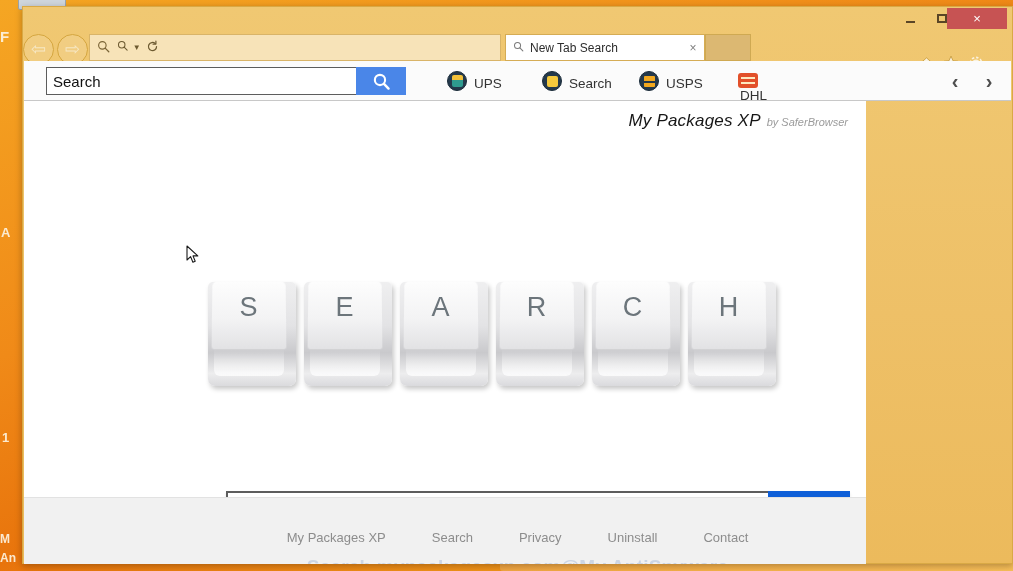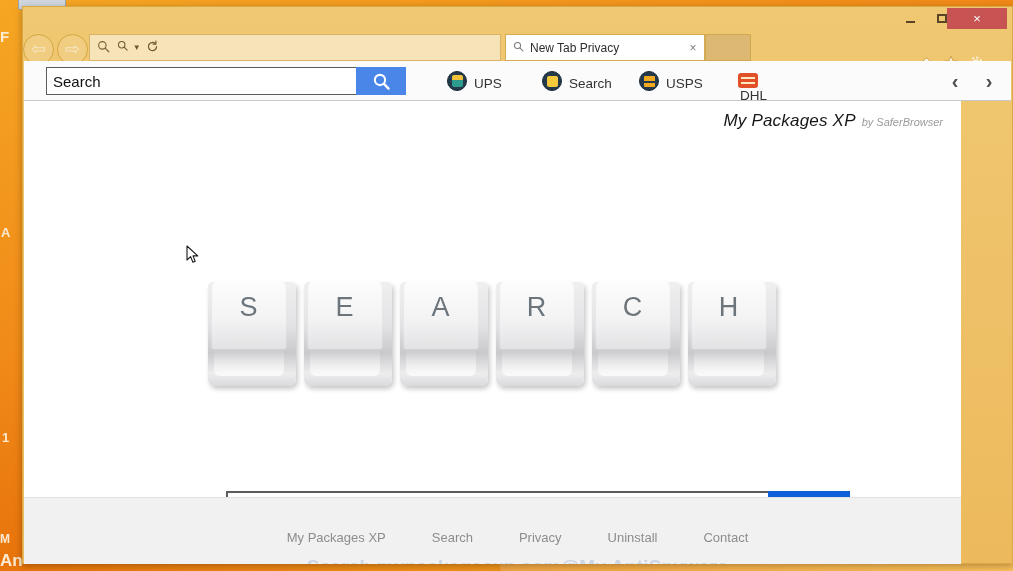"New Tab Privacy" div { text: Privacy -> Search }
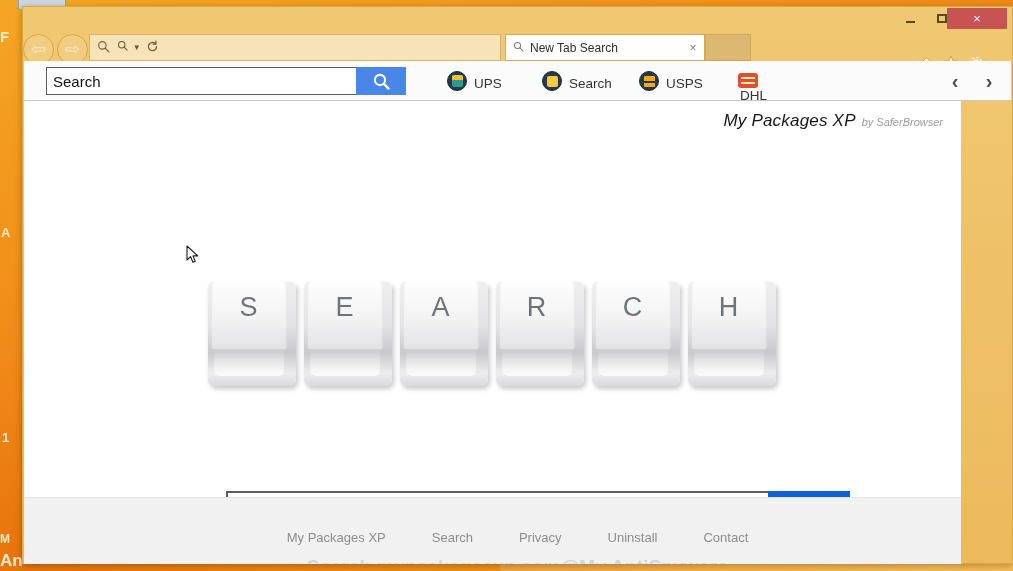"My Packages XP" #page { width: 937px -> 842px }
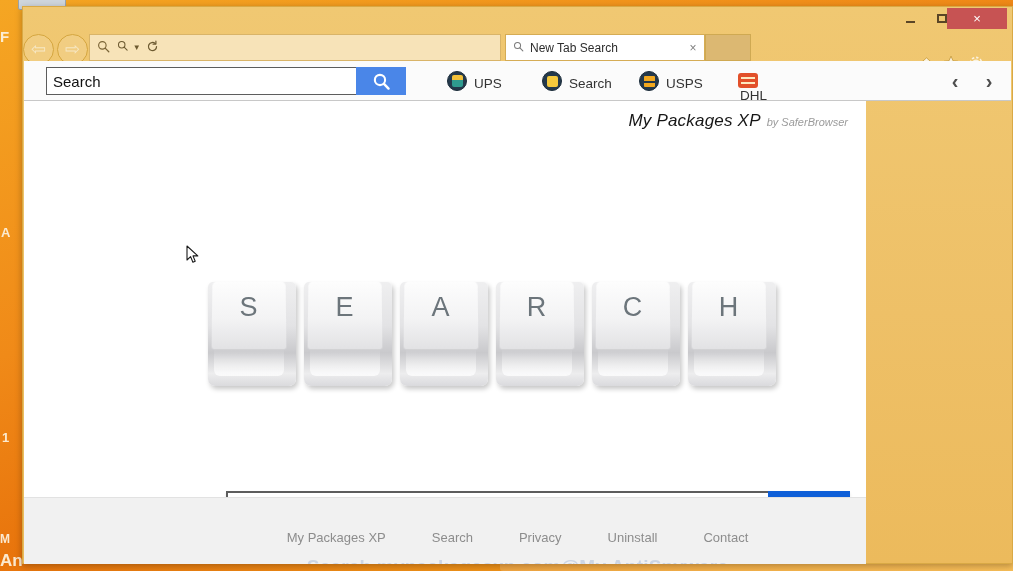"An" #bg-l5 { font-size: 17px -> 12px }
